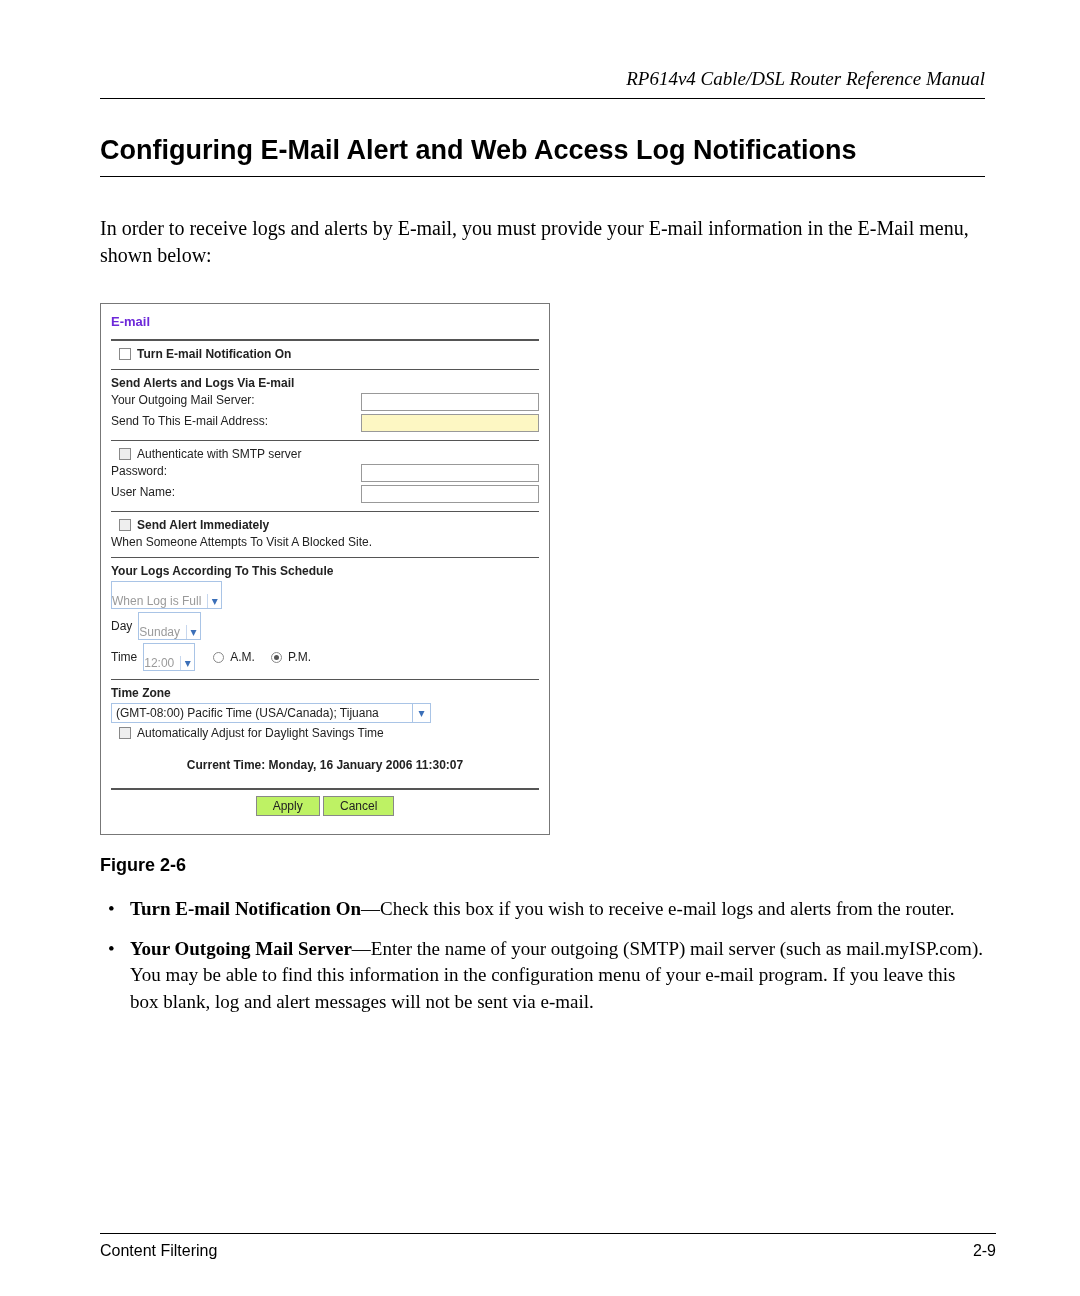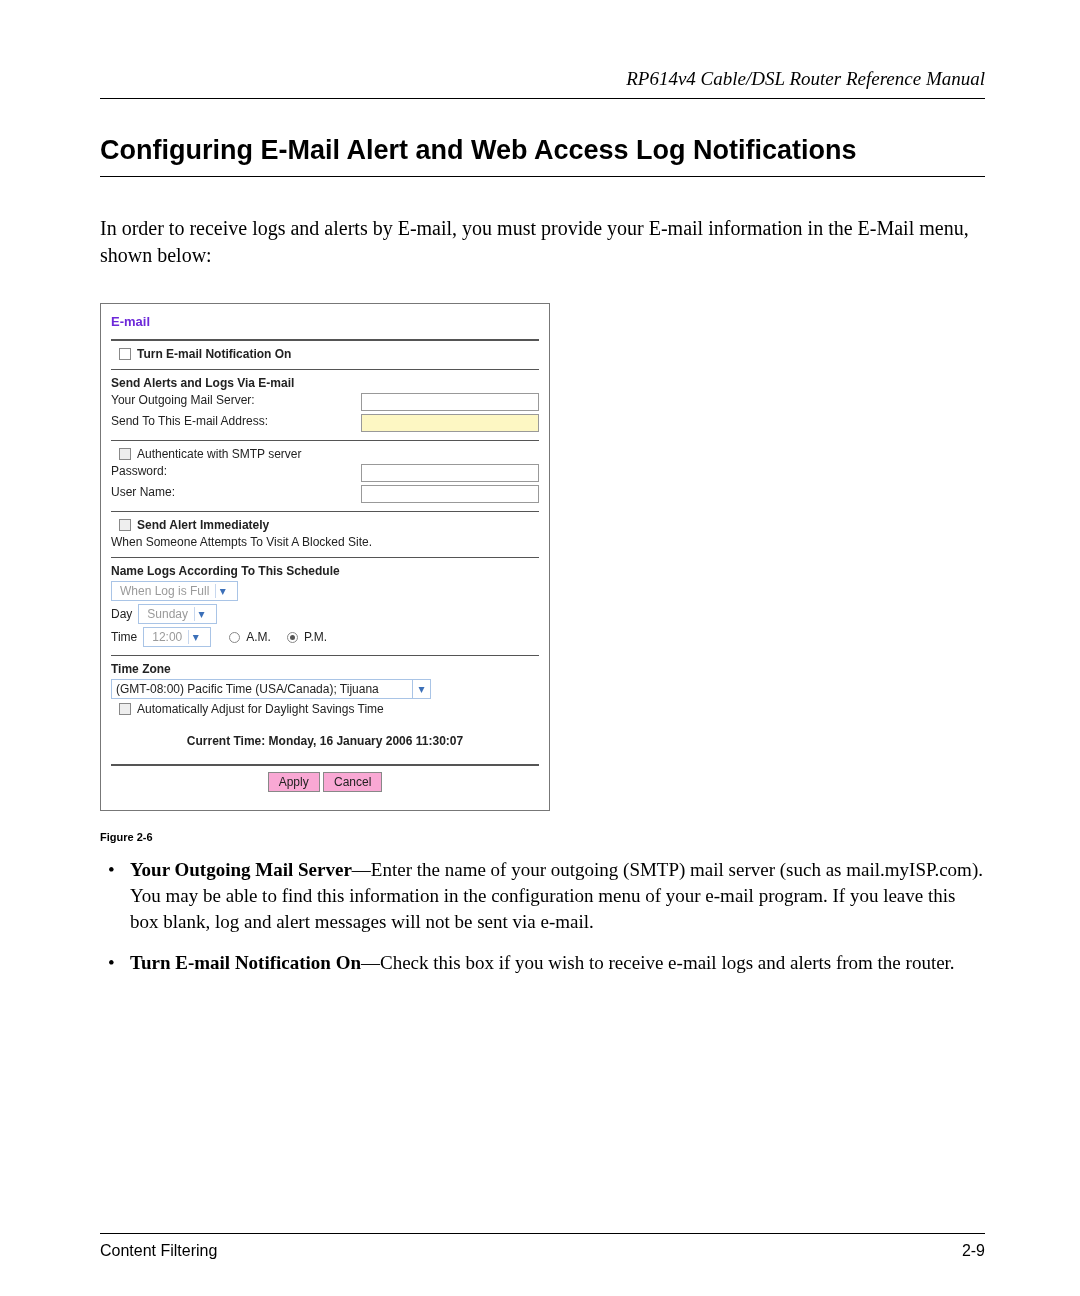"Name Logs According To This" div.bold { text: Name -> Your }
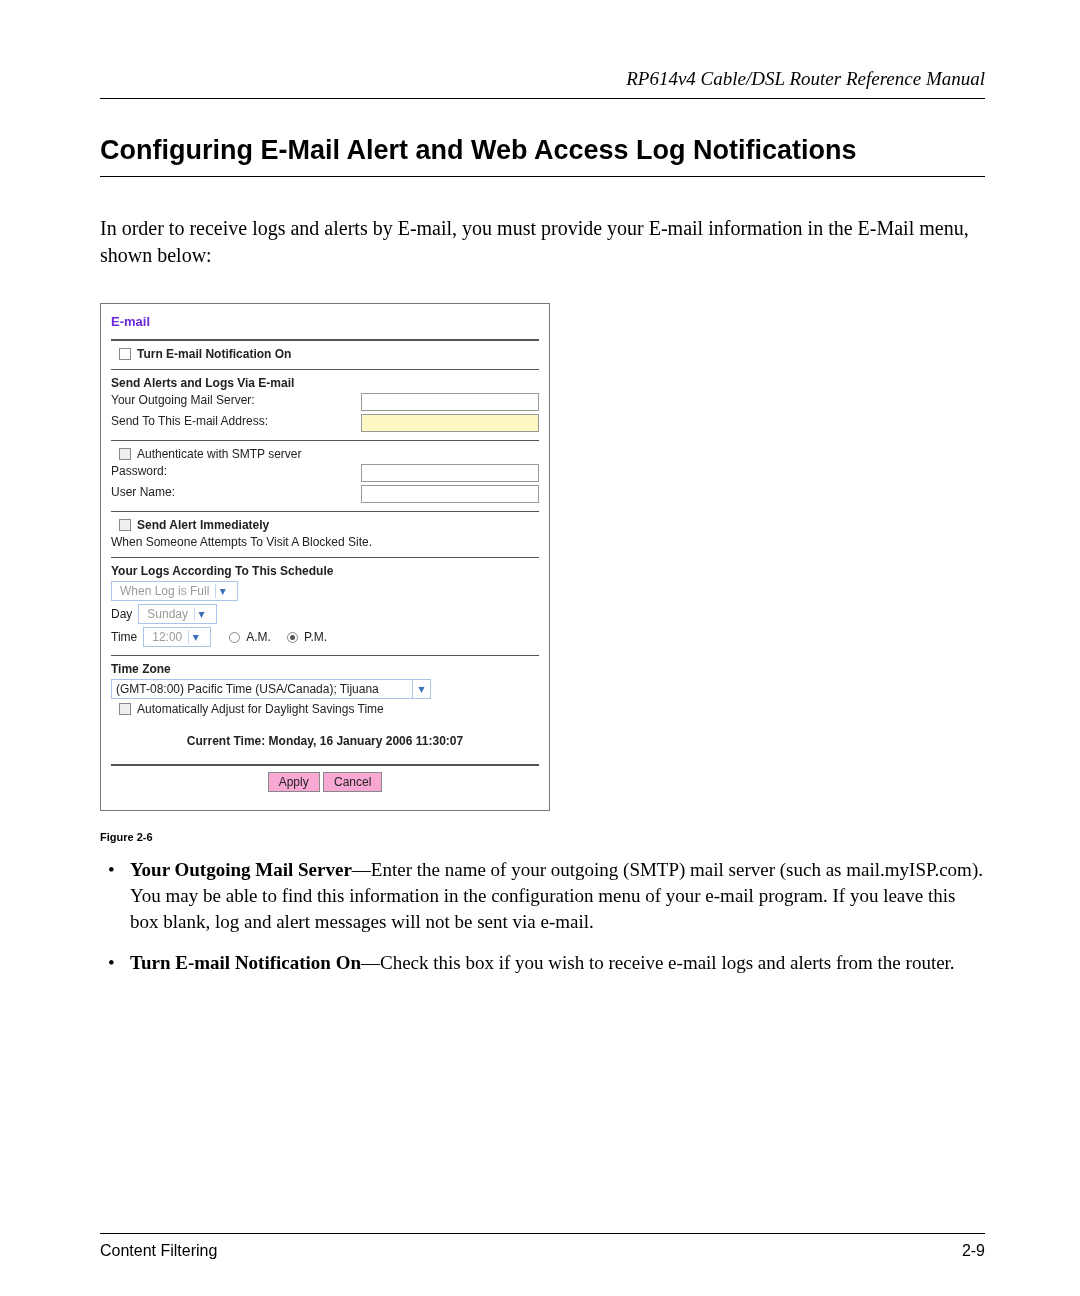"When Log is Full" .sel { align-items: center -> flex-end; height: 20px -> 28px; padding: 0 8px -> 0 0 }
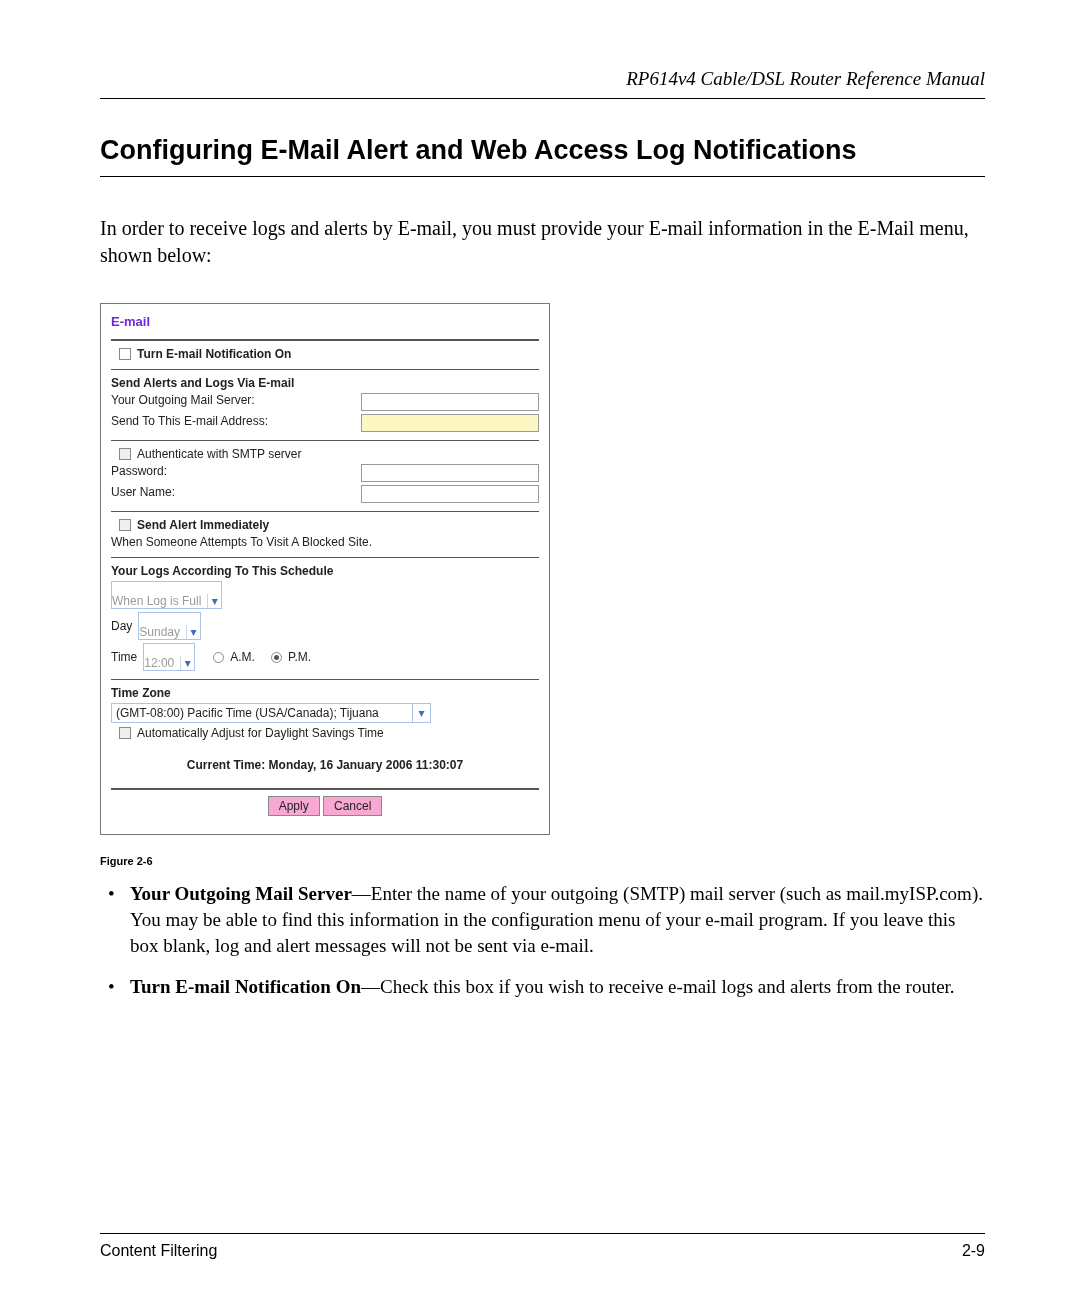"Apply" .btn { background: #f9a8d4 -> #bef264; padding: 2px 10px -> 2px 16px }
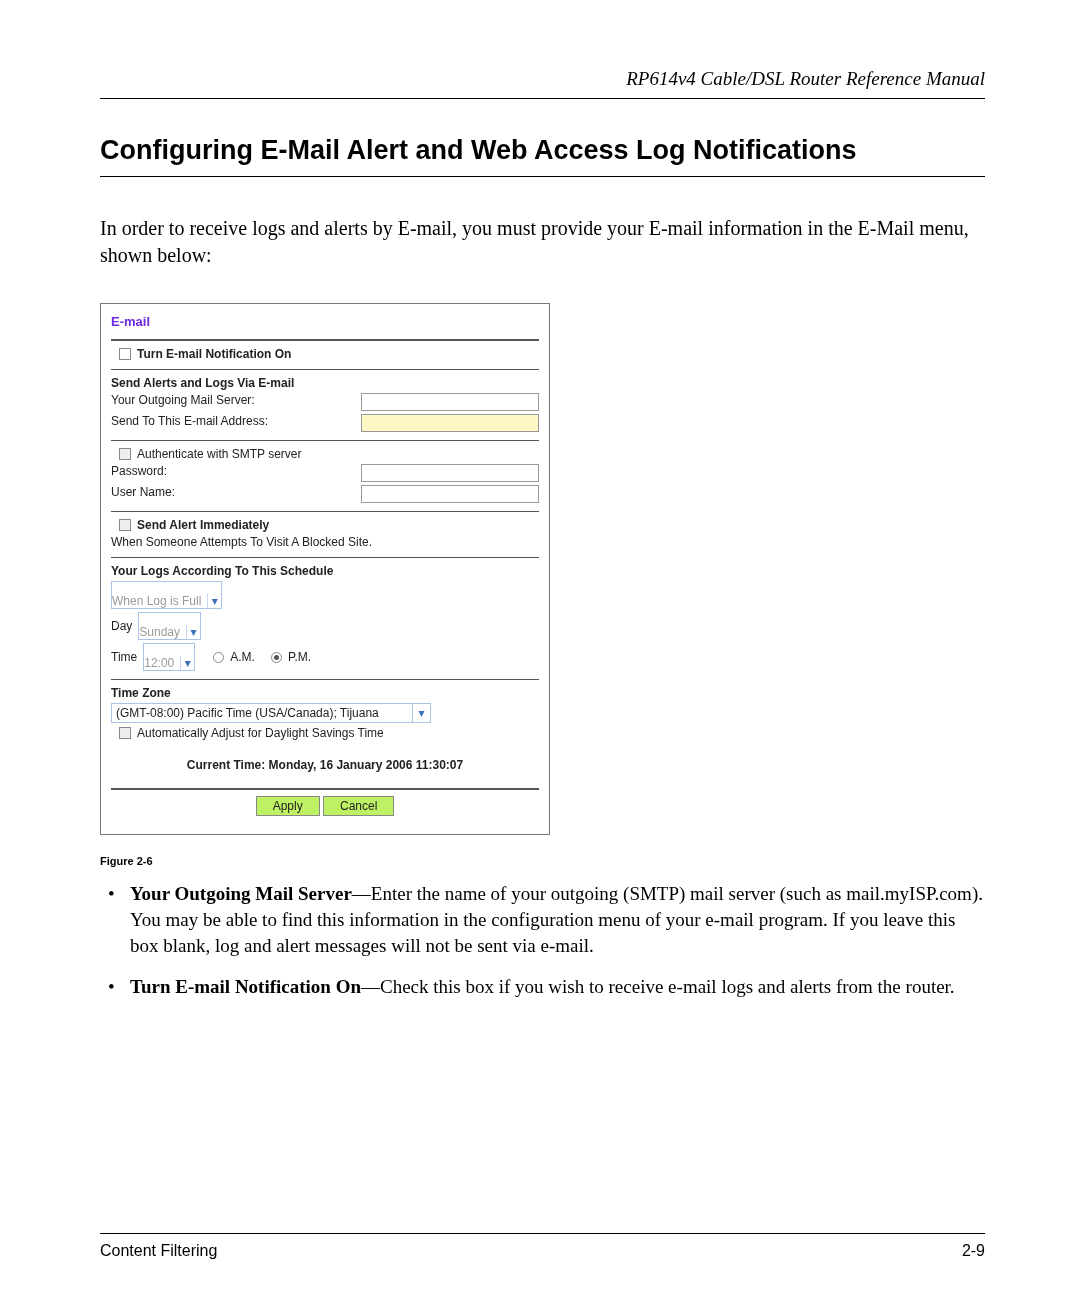"Figure 2-6" .figure-caption { font-size: 11px -> 18px; margin-bottom: 14px -> 20px }
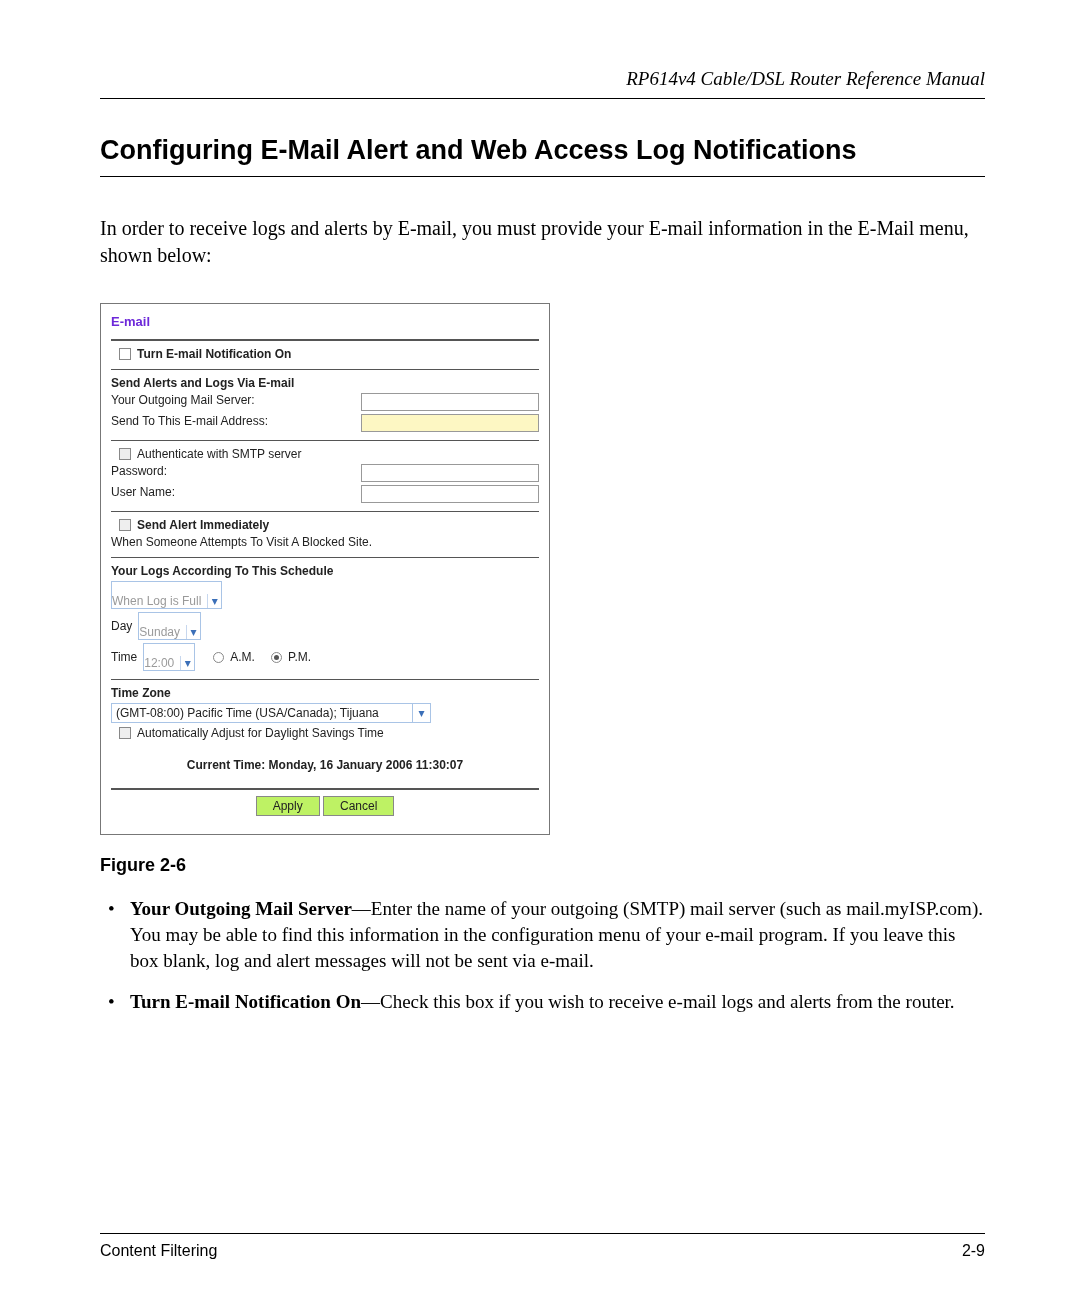"Your Outgoing Mail Server—Enter the" li { order: before "Turn E-mail Notification On—Check this" -> after "Turn E-mail Notification On—Check this" }
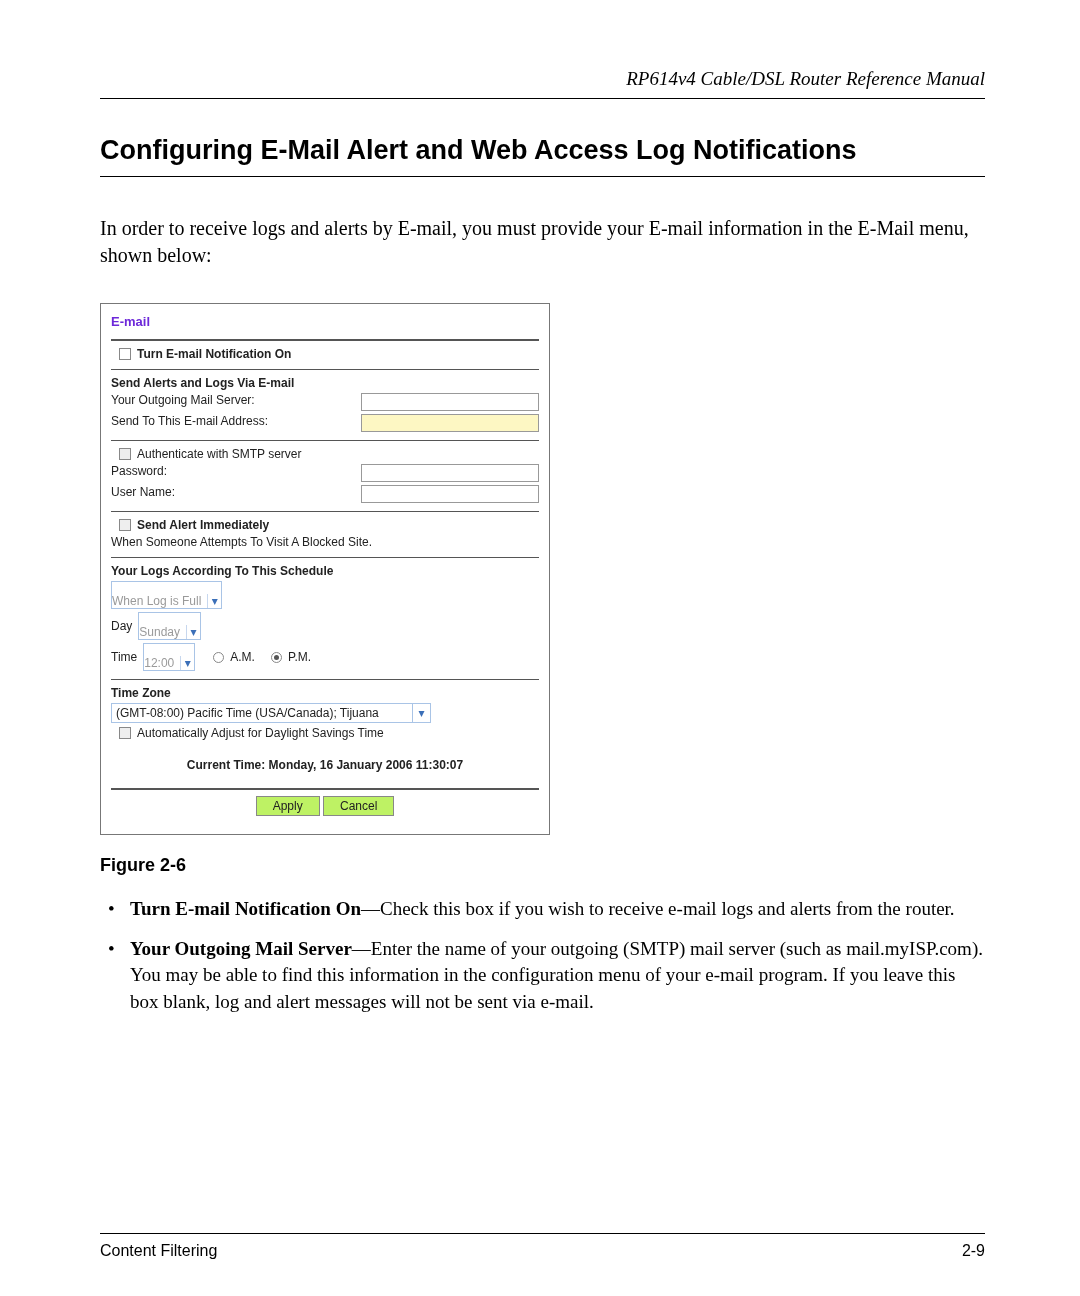"Content Filtering" .footer { right: 95px -> 84px }
